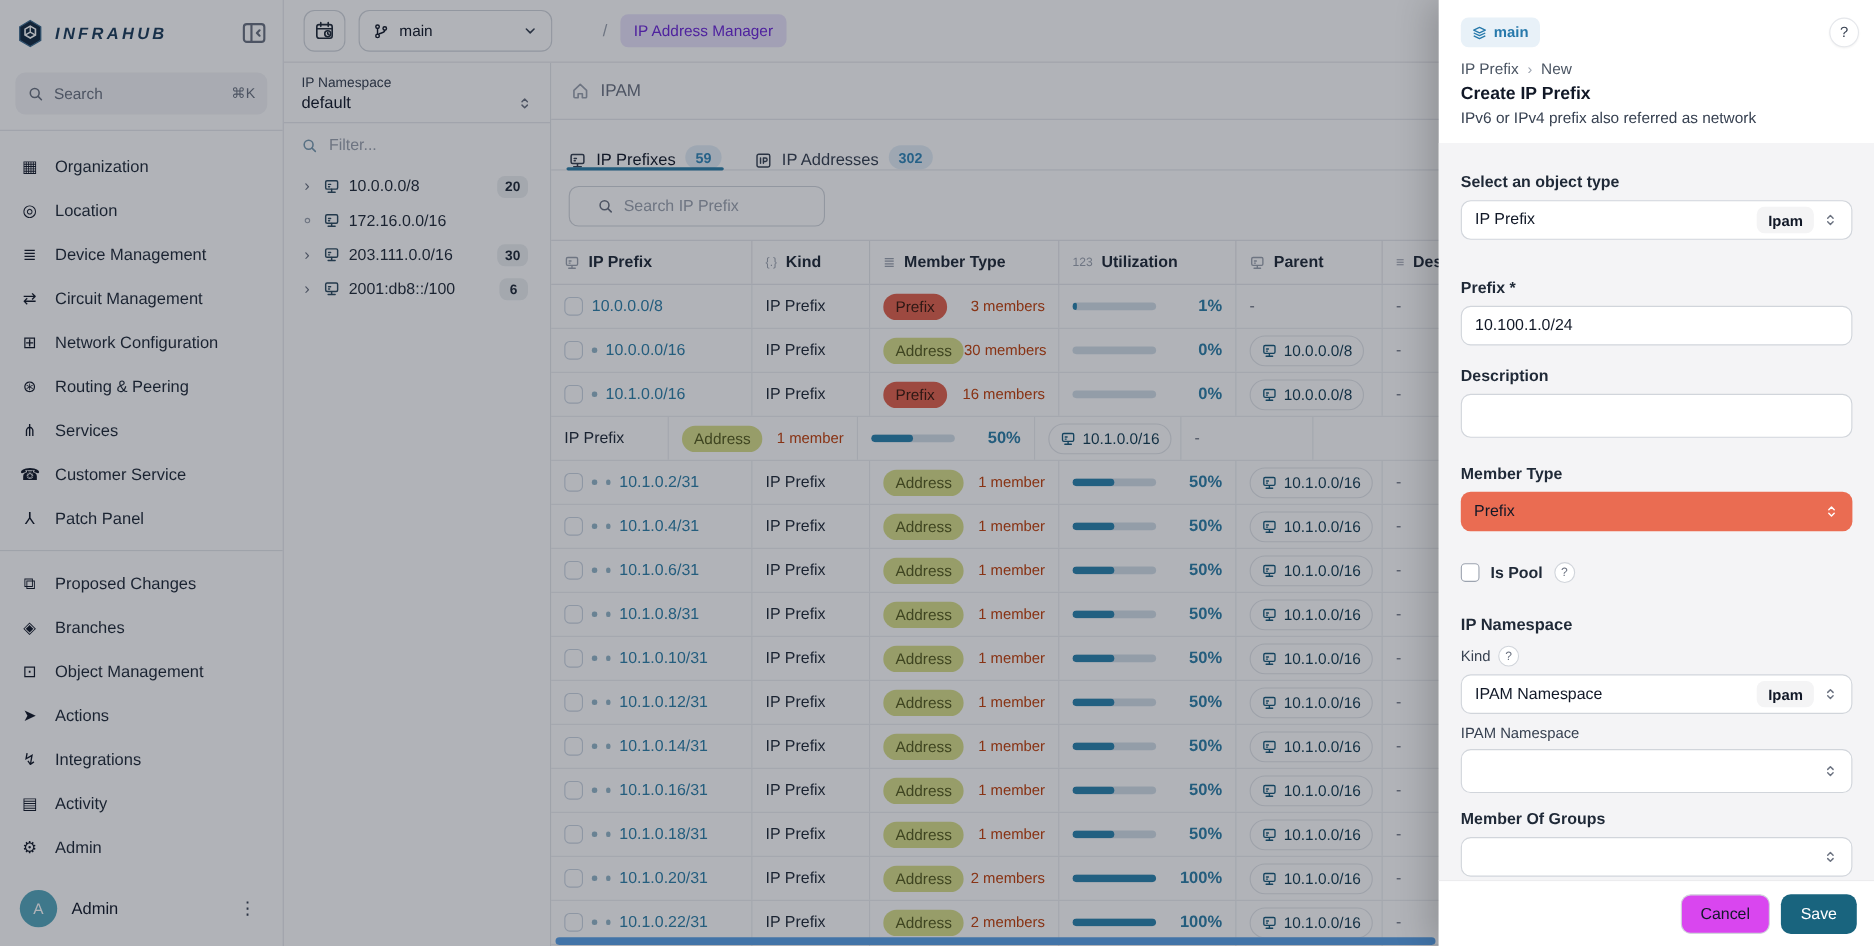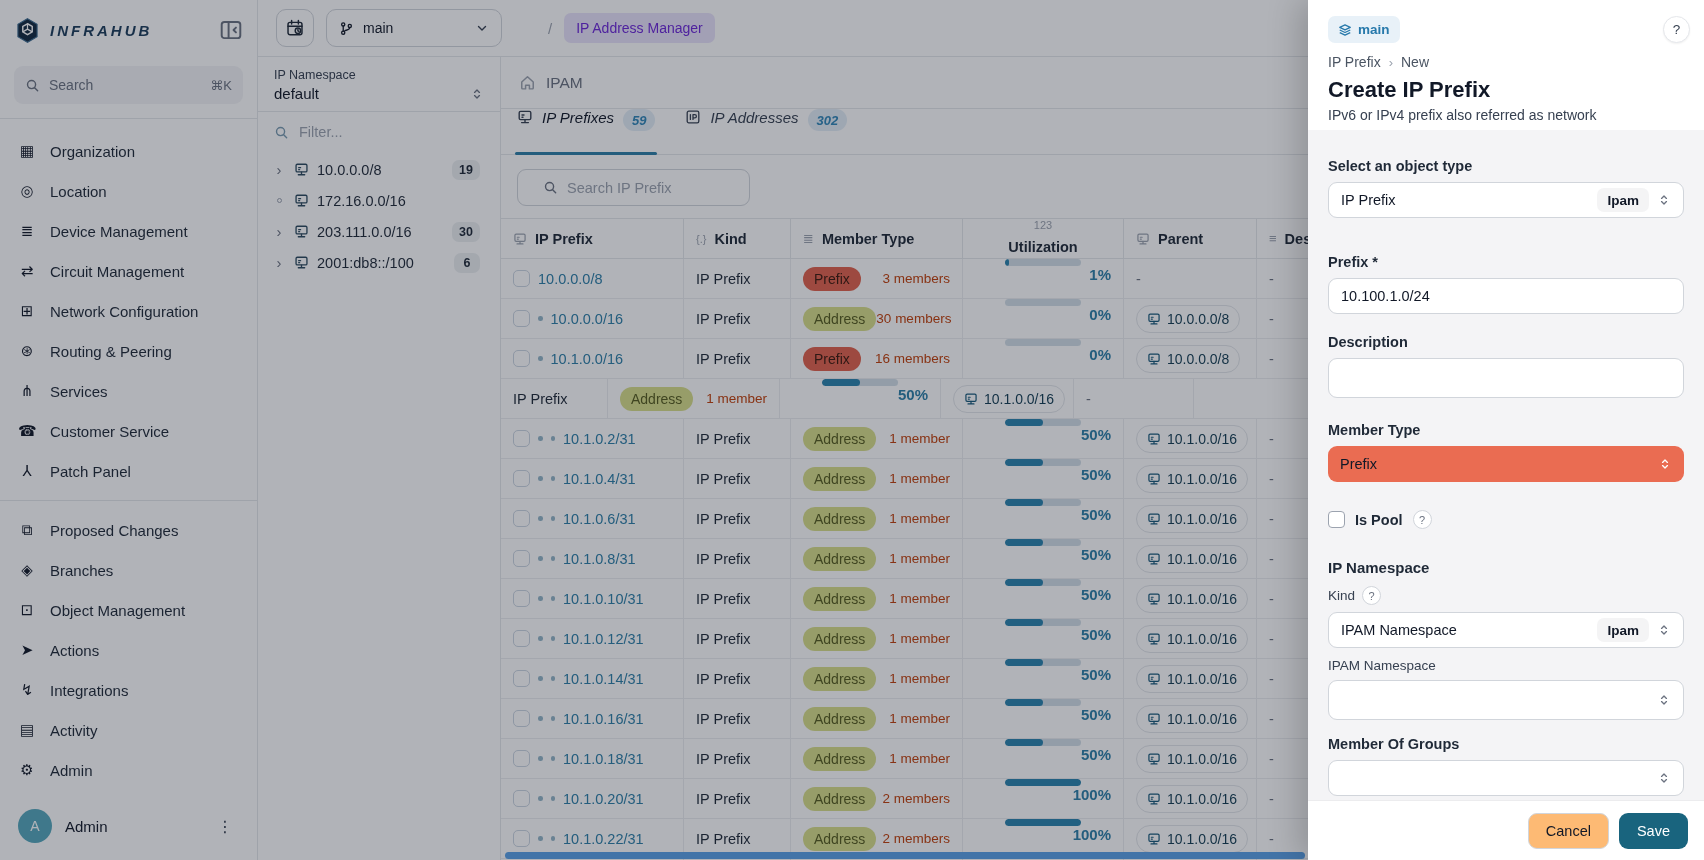"Create IP Prefix" .dw-title { font-size: 22px -> 16px }
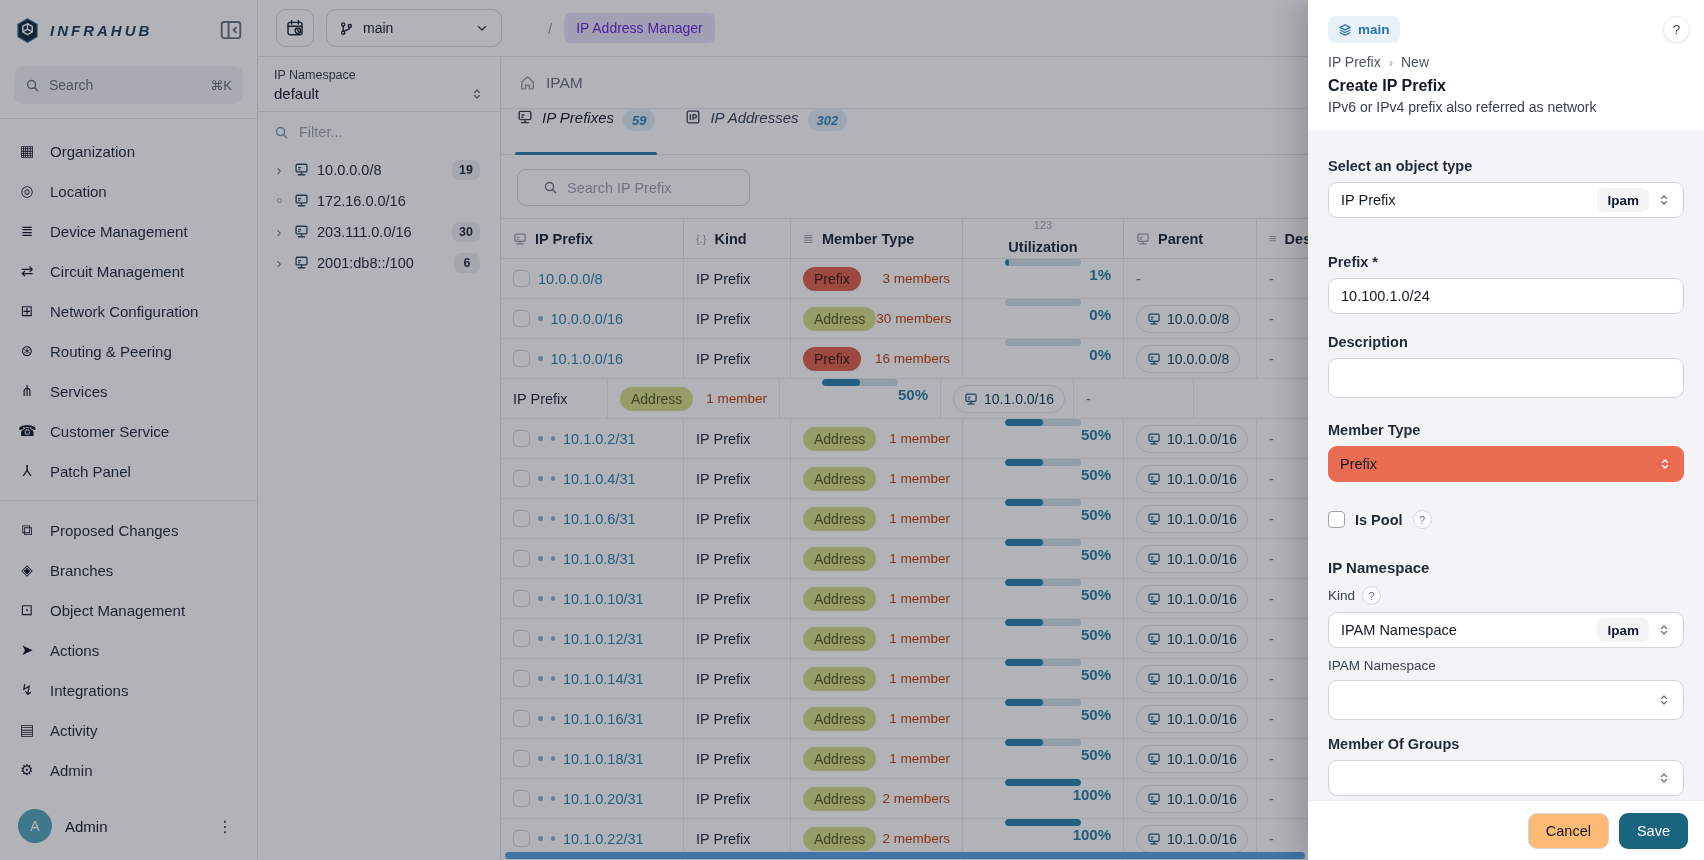"IP Prefixes" .tab { align-items: flex-start -> flex-end; font-style: italic -> none }
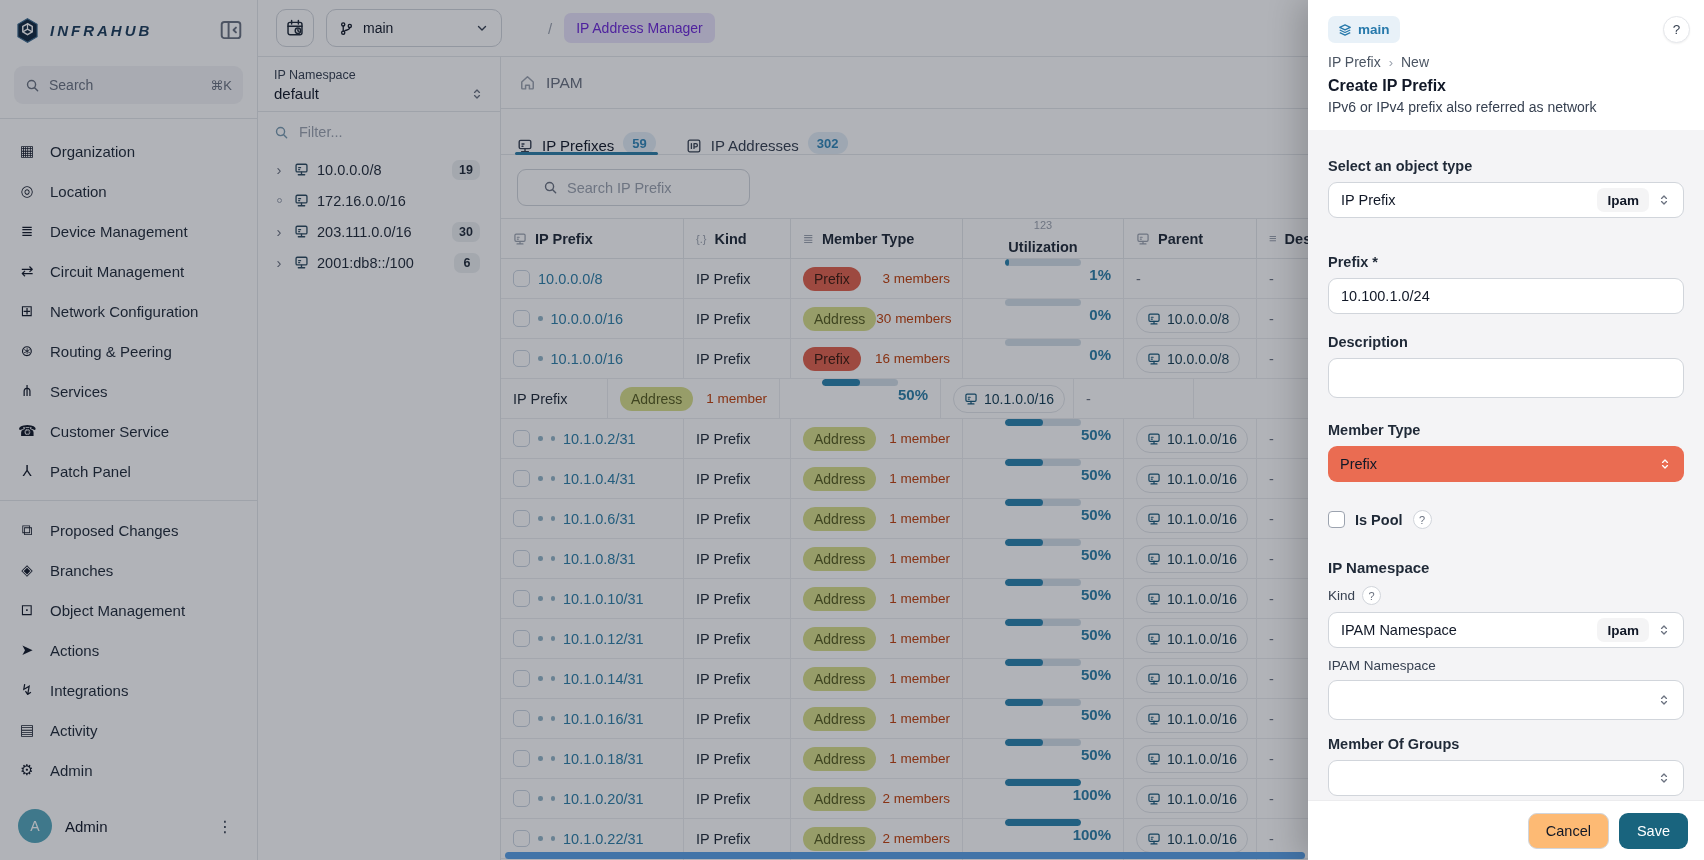"19" span.tree-count { text: 19 -> 20 }
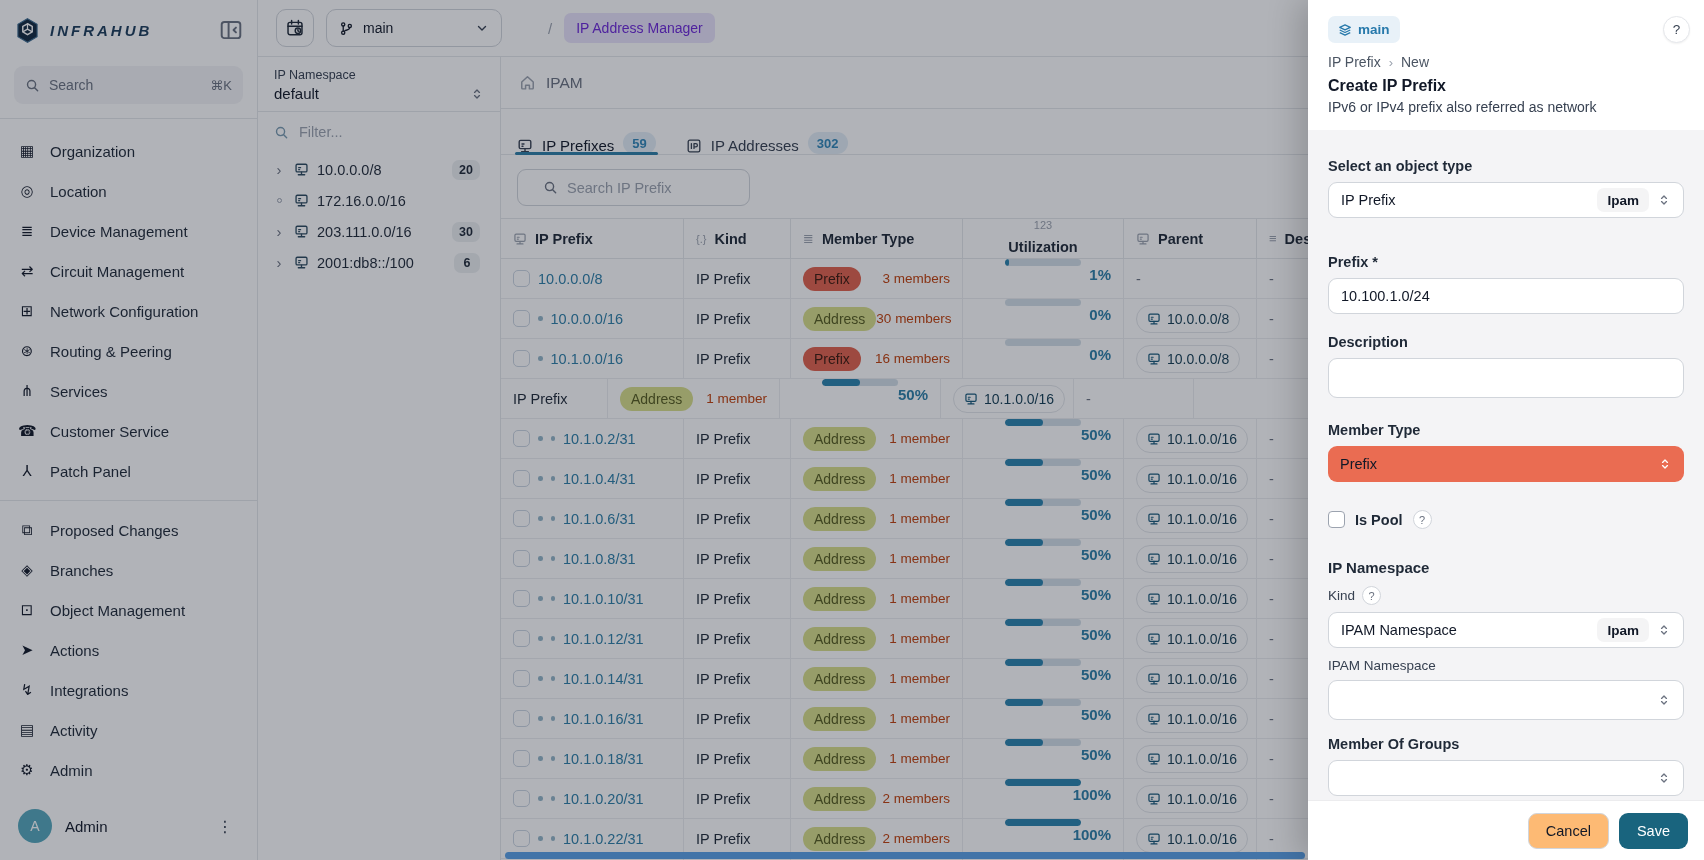"123" .col-util { flex-direction: column -> none }
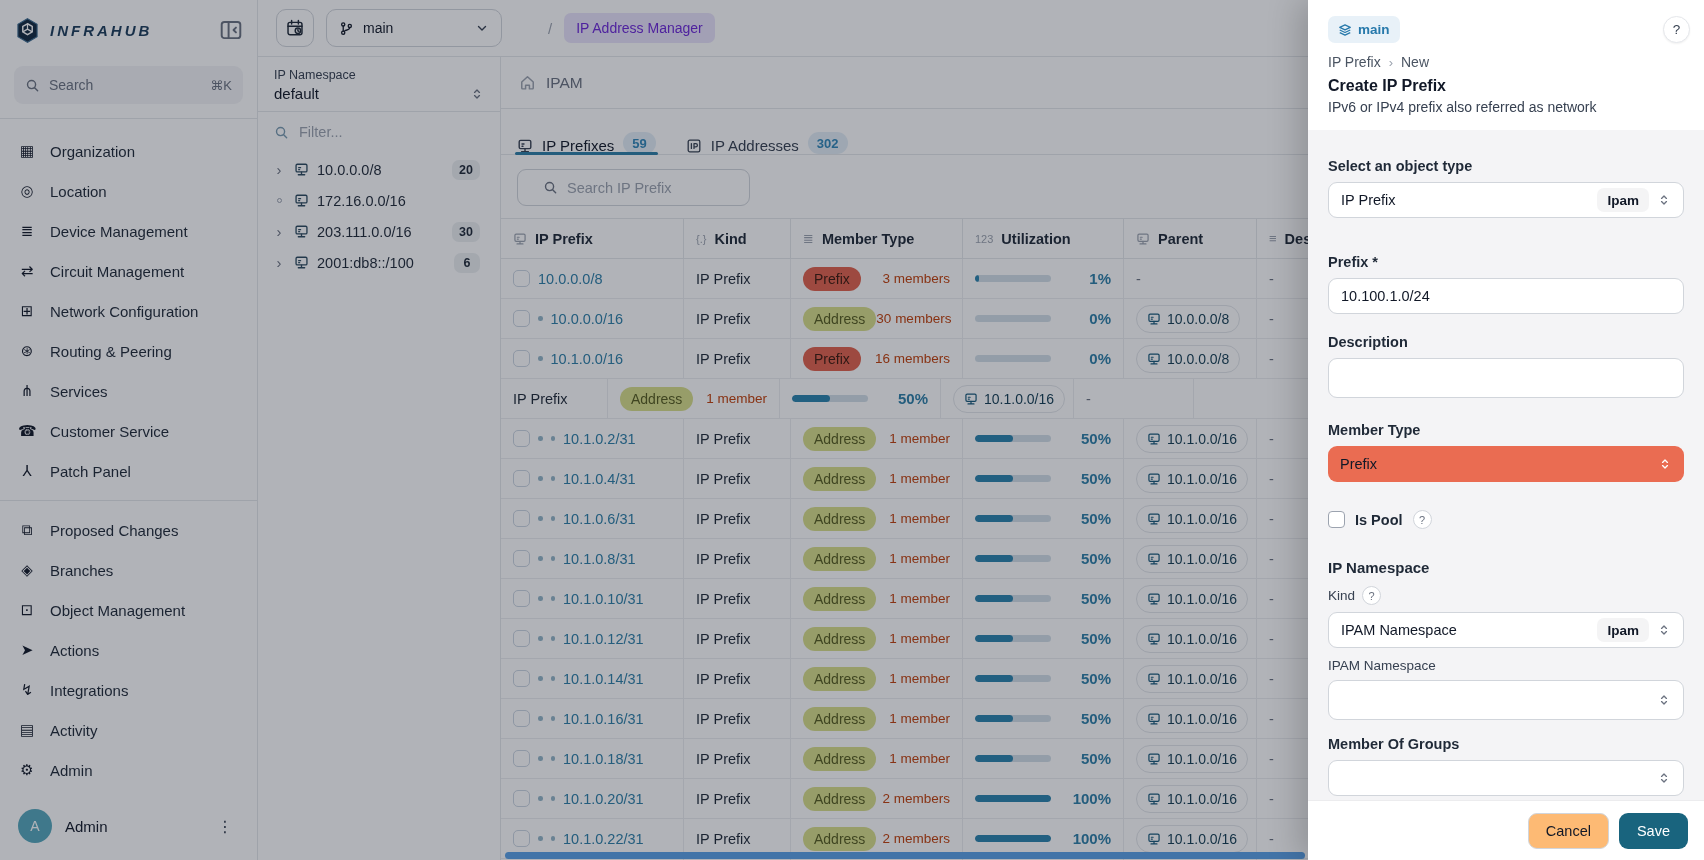"Cancel" .btn-cancel { background: #fdba74 -> #d946ef }
